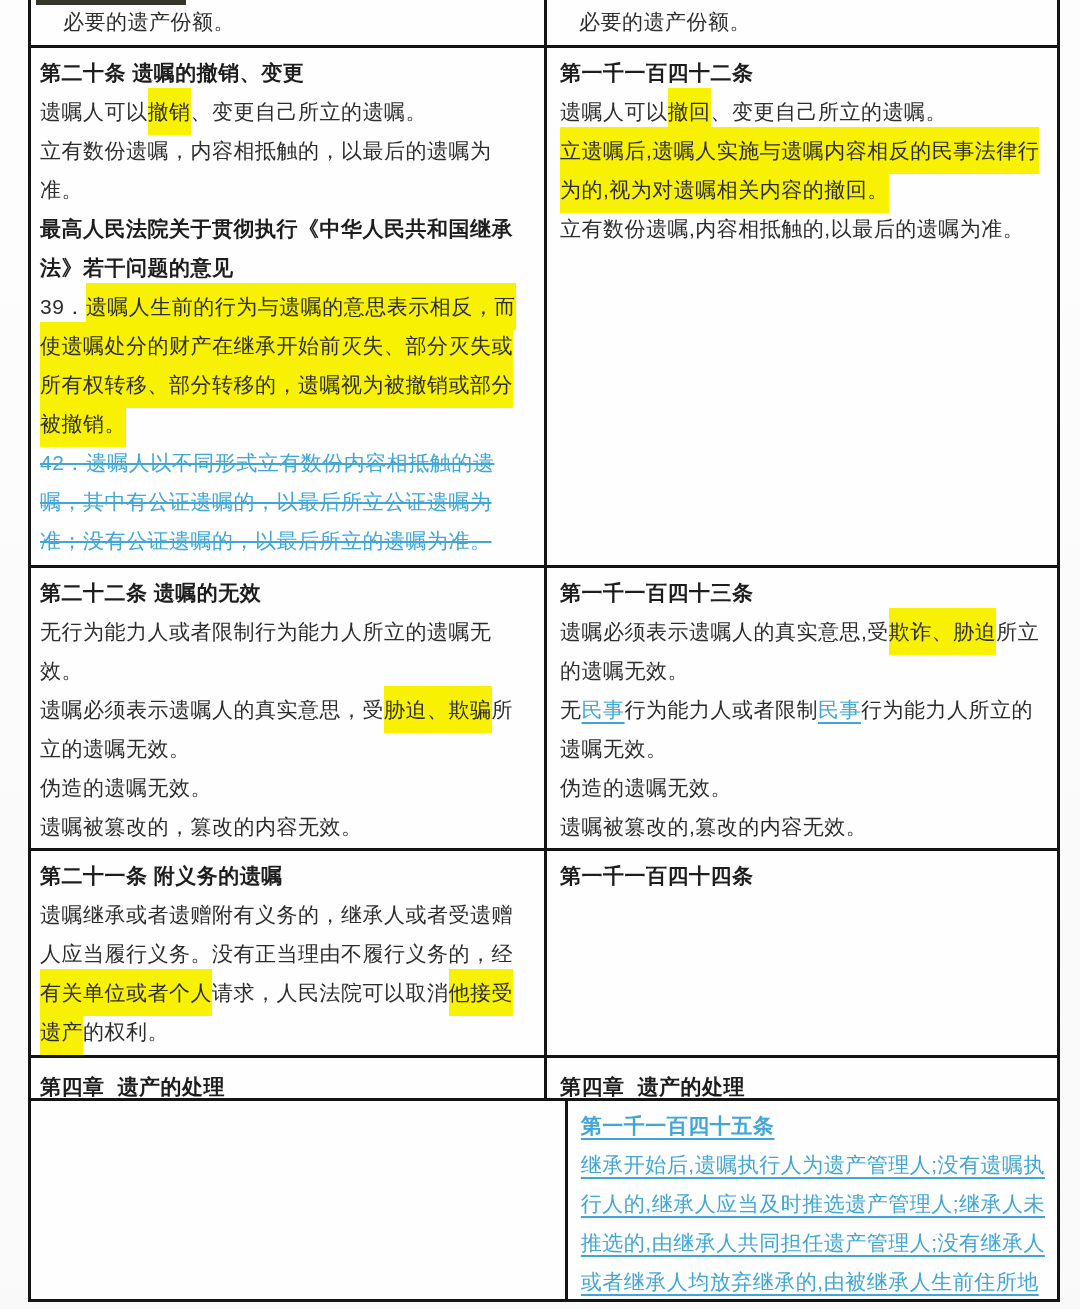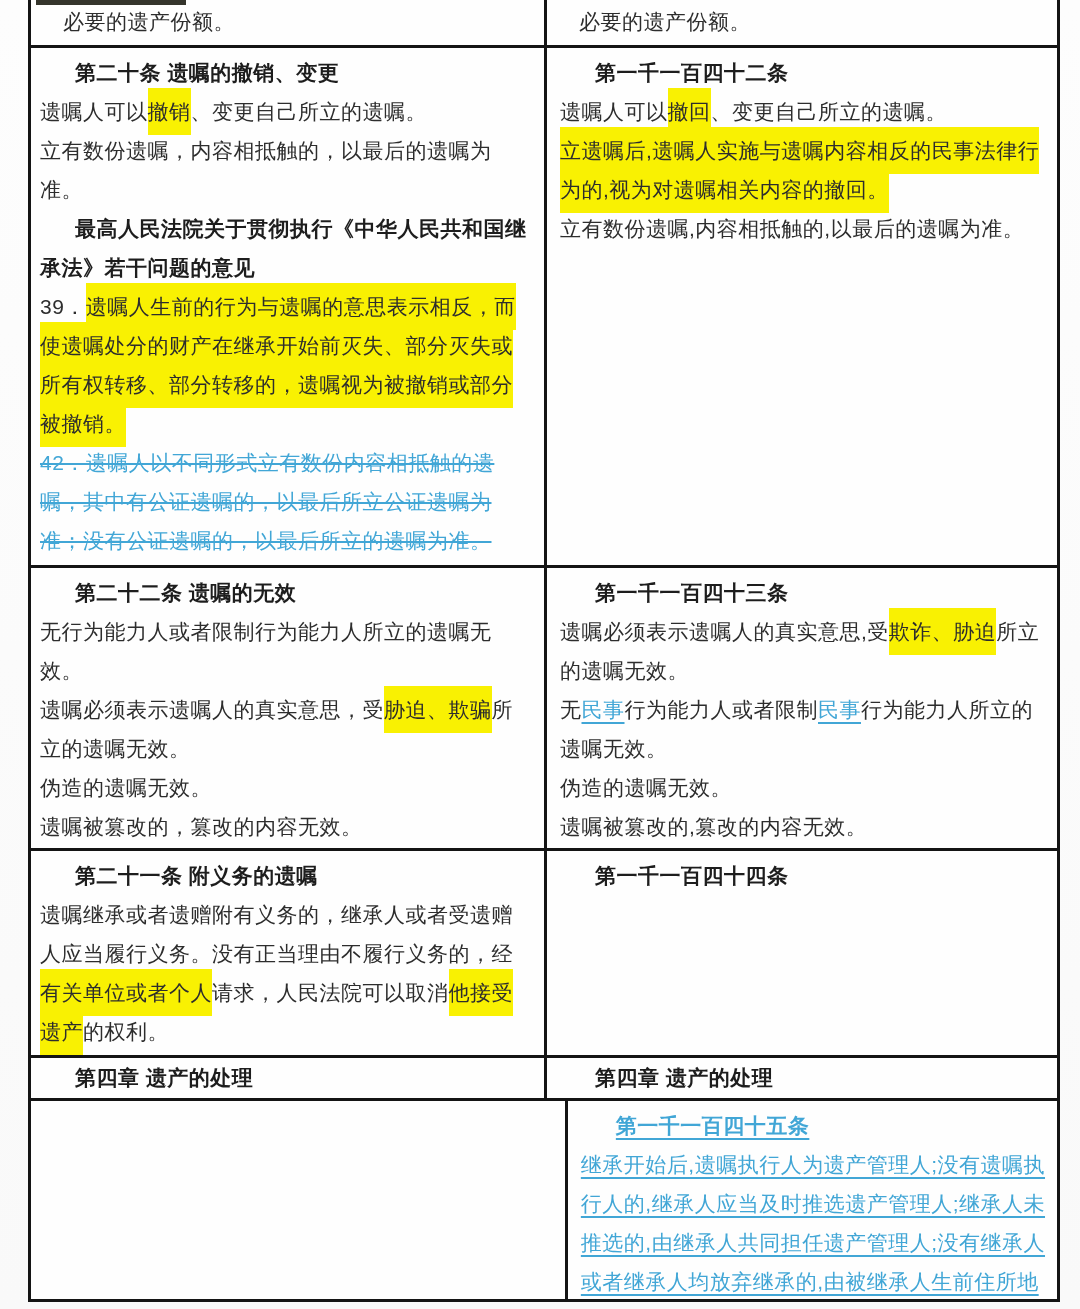"第二十条 遗嘱的撤销、变更" span.b { margin-left: 35px -> none }
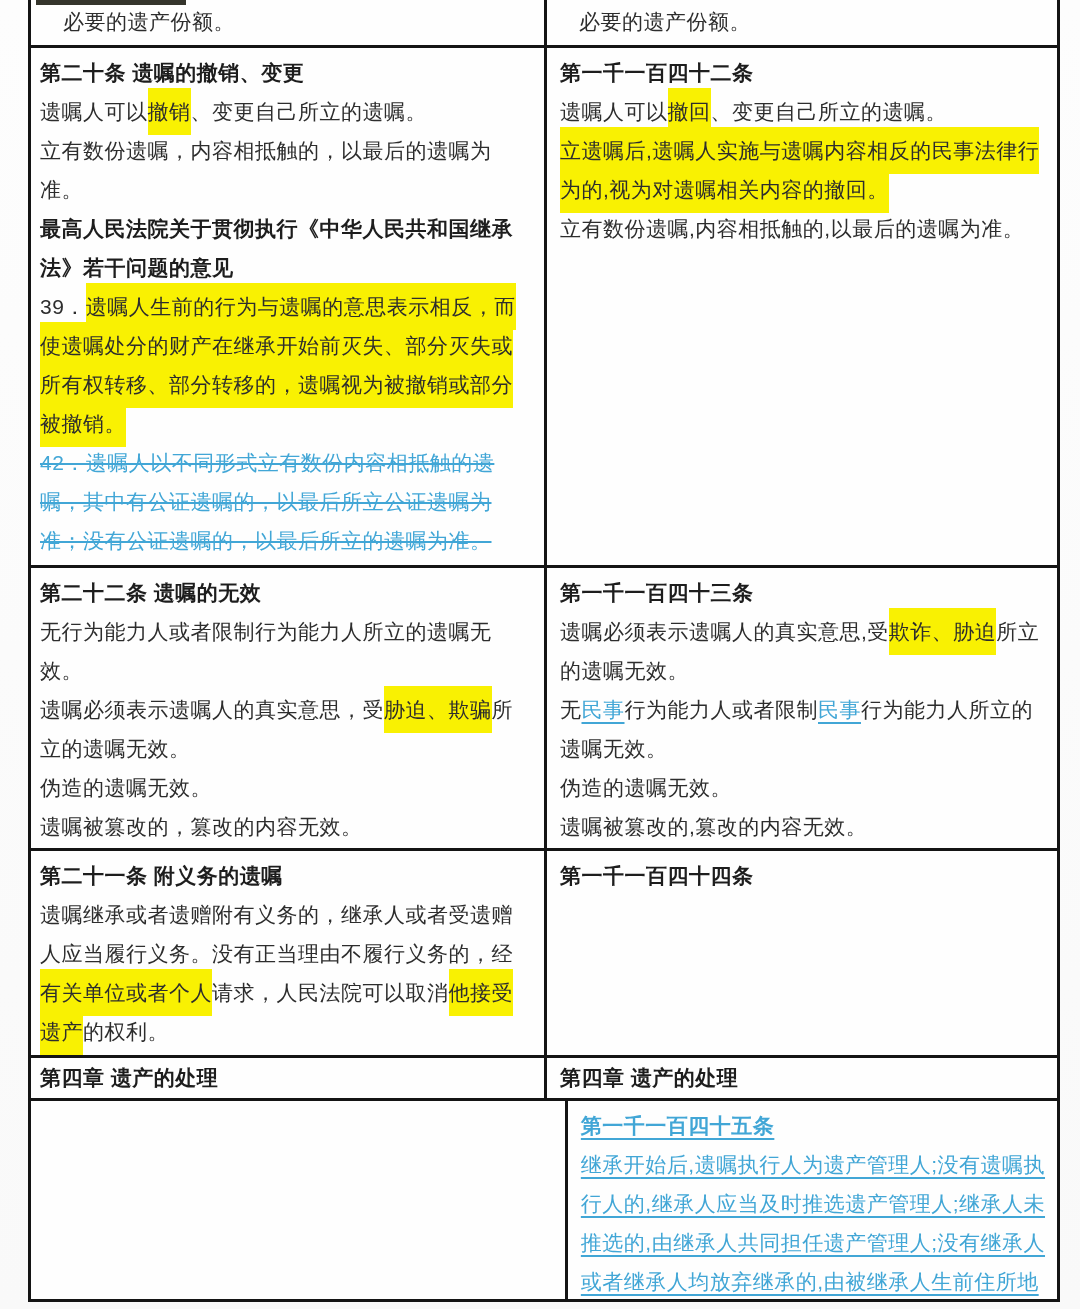"第四章 遗产的处理" .row.r5 .cell { font-family: none -> Liberation Mono, monospace; padding-top: 0 -> 11px }
